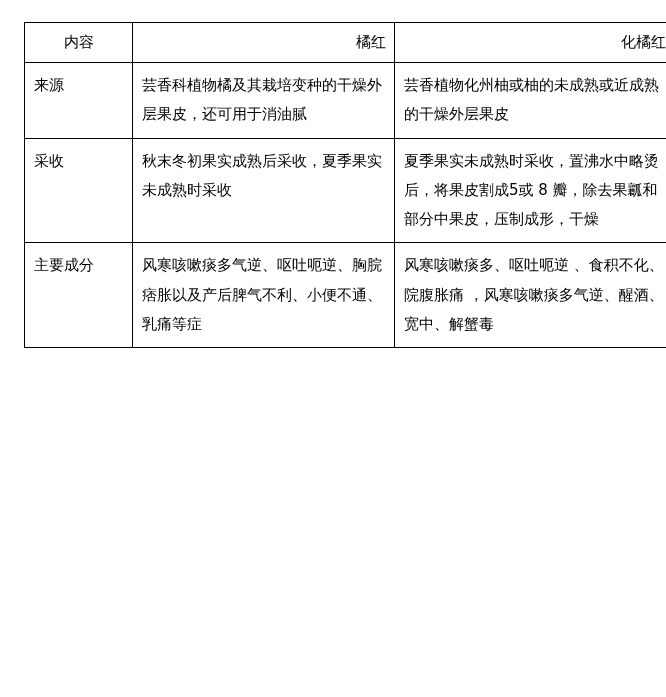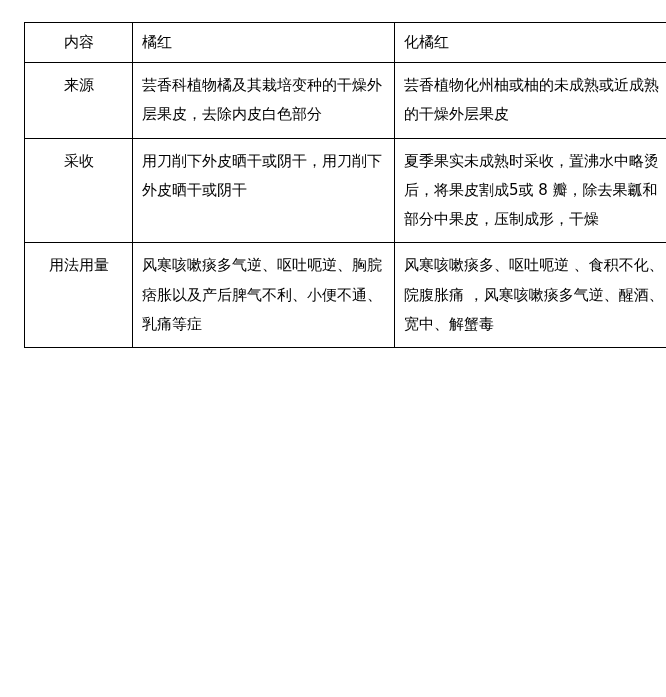"橘红" tr.header-row td { text-align: left -> right }
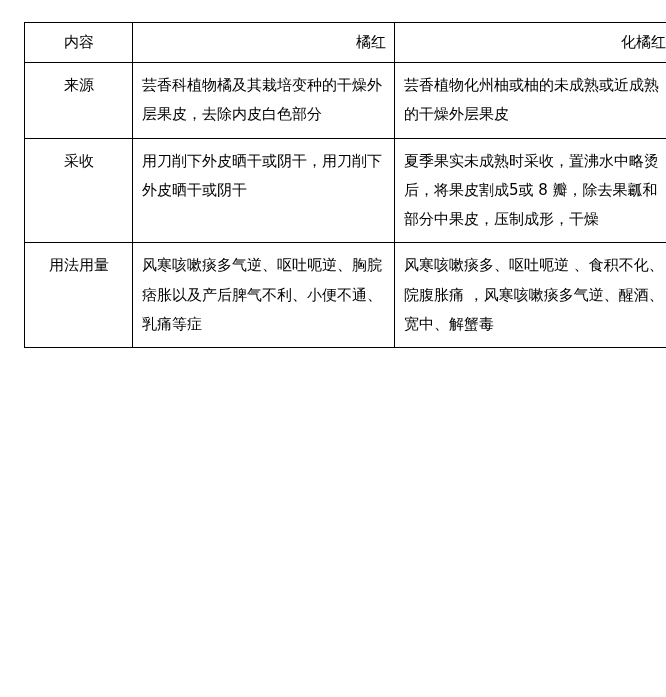"来源" td.label-col { text-align: center -> left }
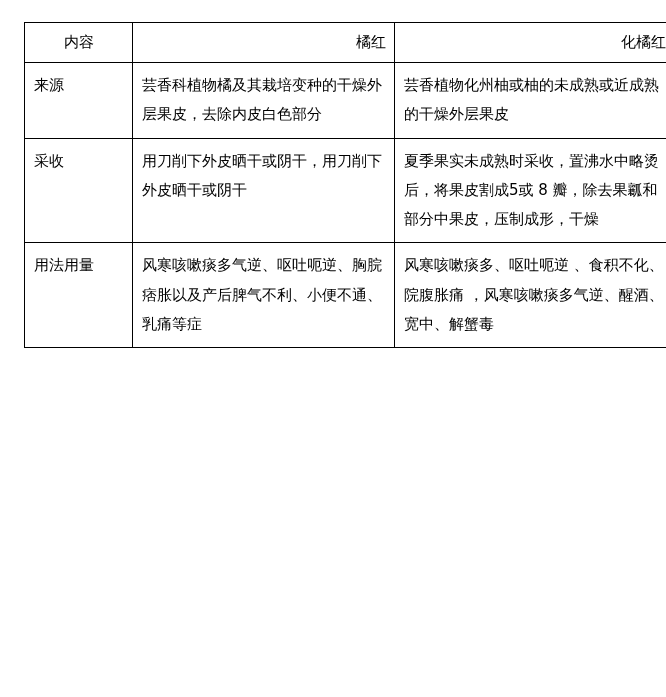"芸香科植物橘及其栽培变种的干燥外层果皮，去除内皮白色部分" td { text: 去除内皮白色部分 -> 还可用于消油腻 }
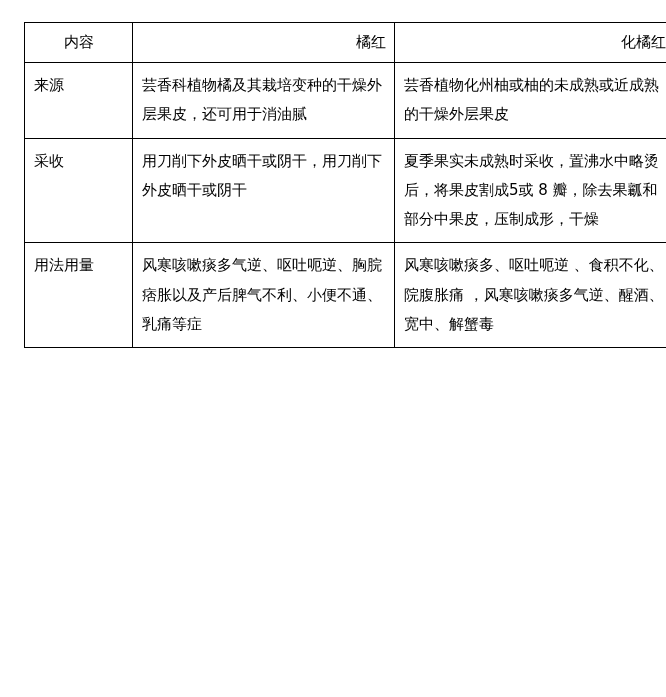"用刀削下外皮晒干或阴干，用刀削下外皮晒干或阴干" td { text: 用刀削下外皮晒干或阴干，用刀削下外皮晒干或阴干 -> 秋末冬初果实成熟后采收，夏季果实未成熟时采收 }
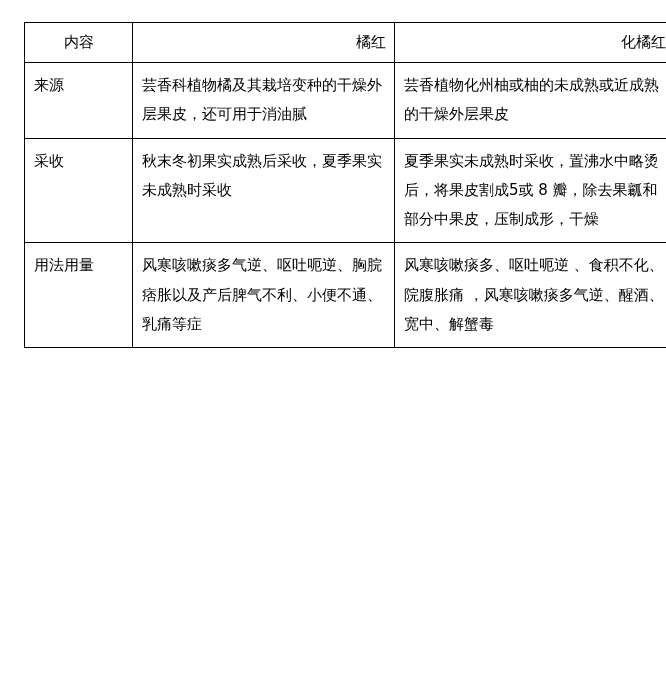"用法用量" td.label-col { text: 用法用量 -> 主要成分 }
